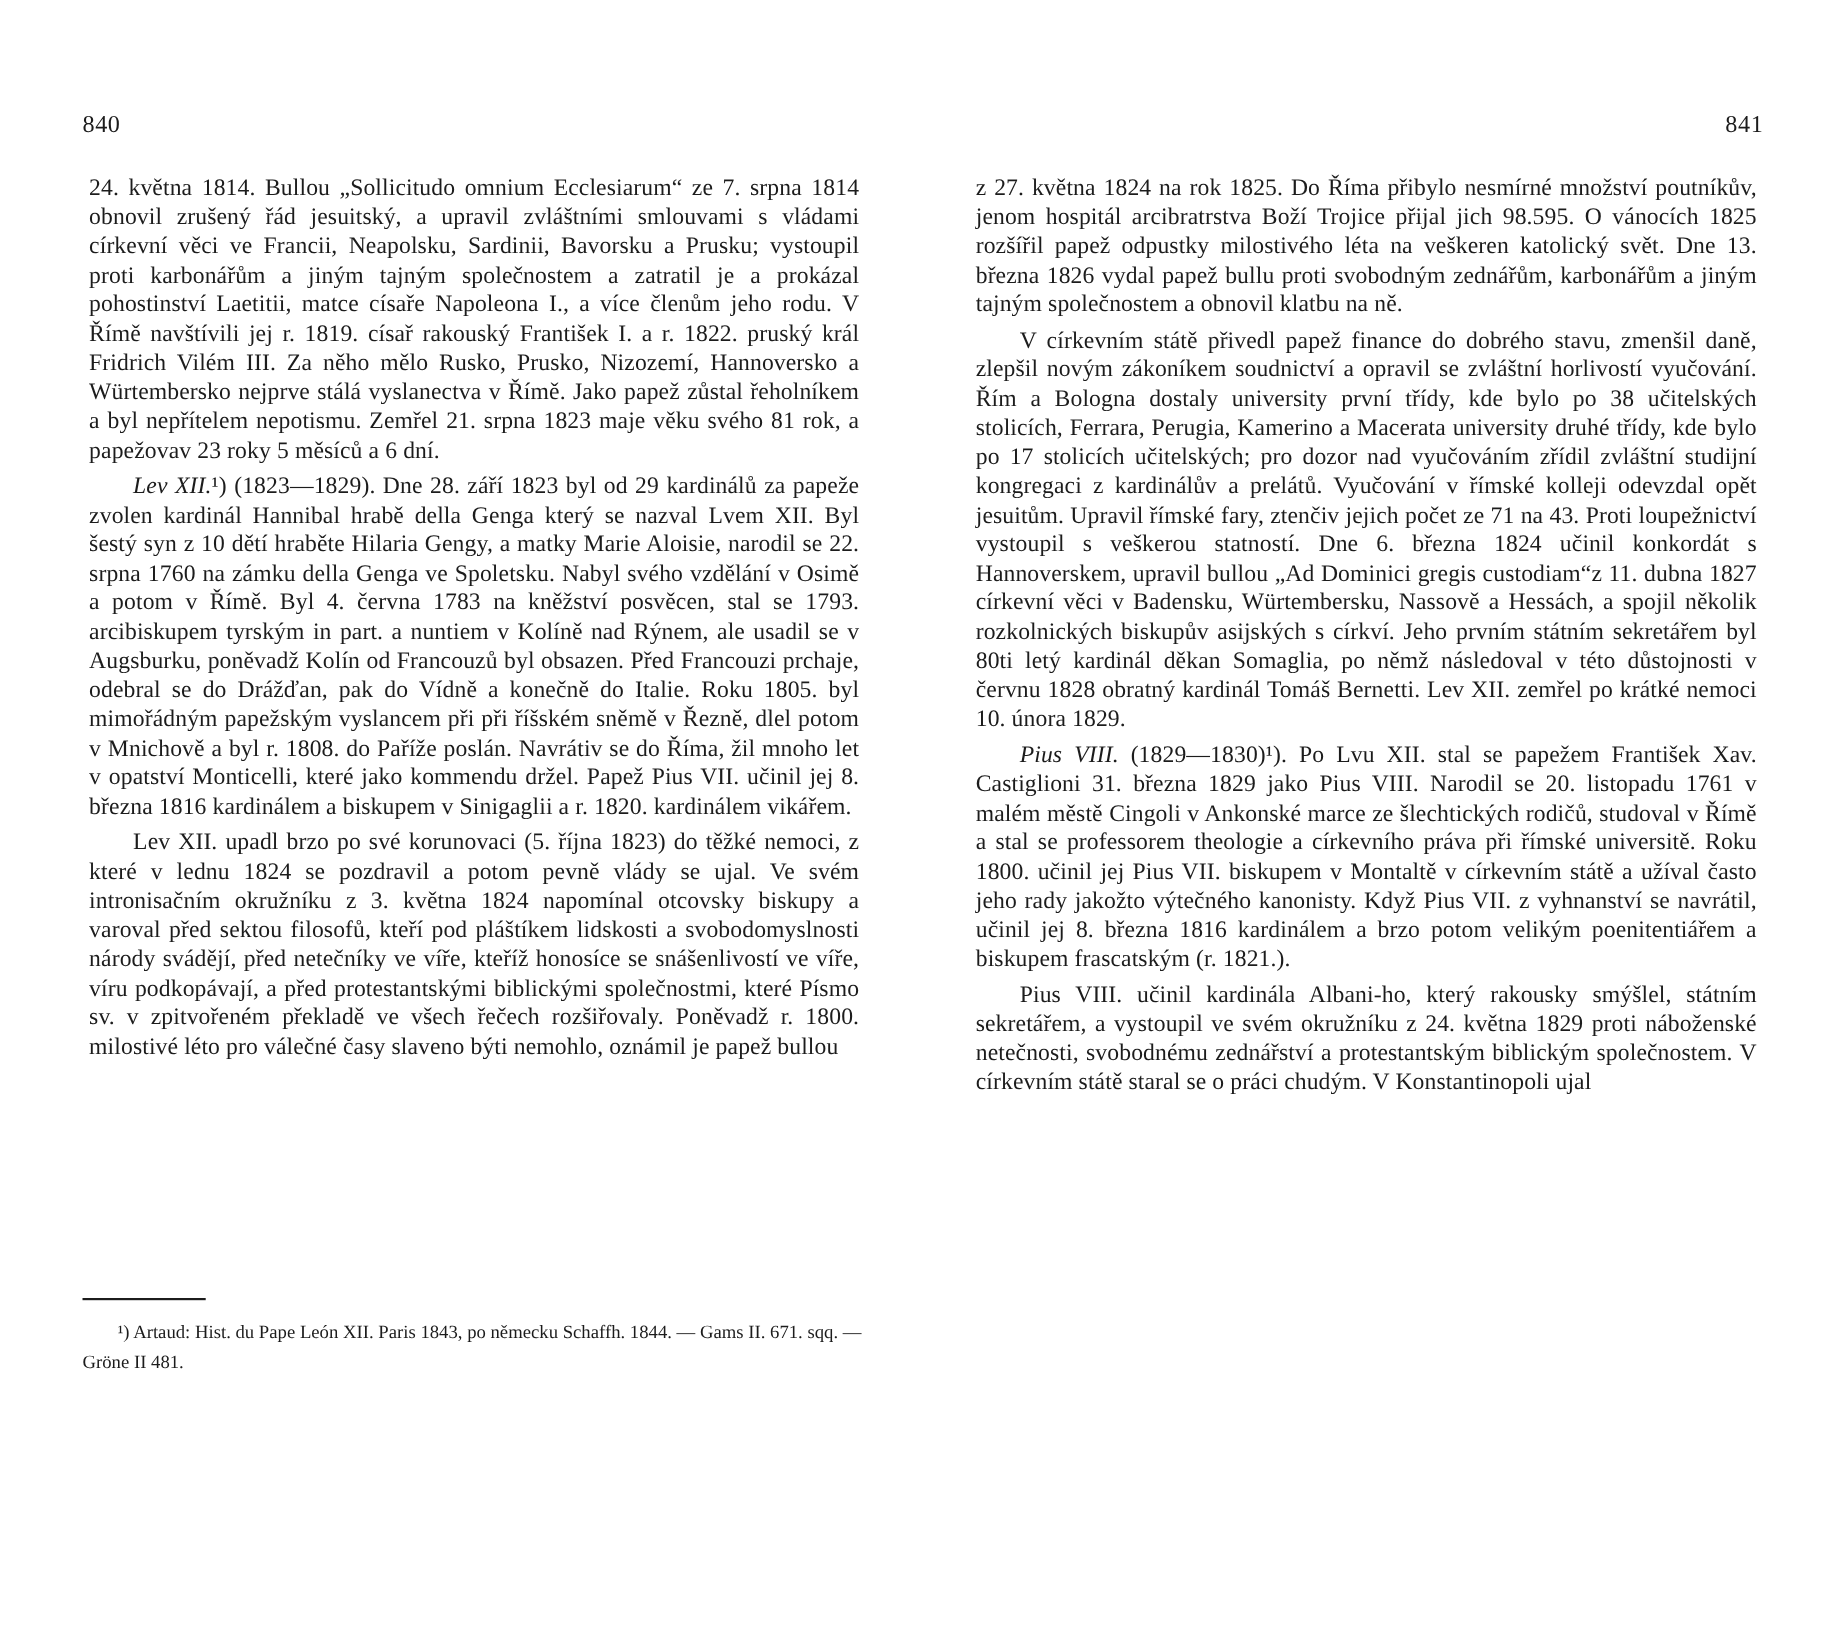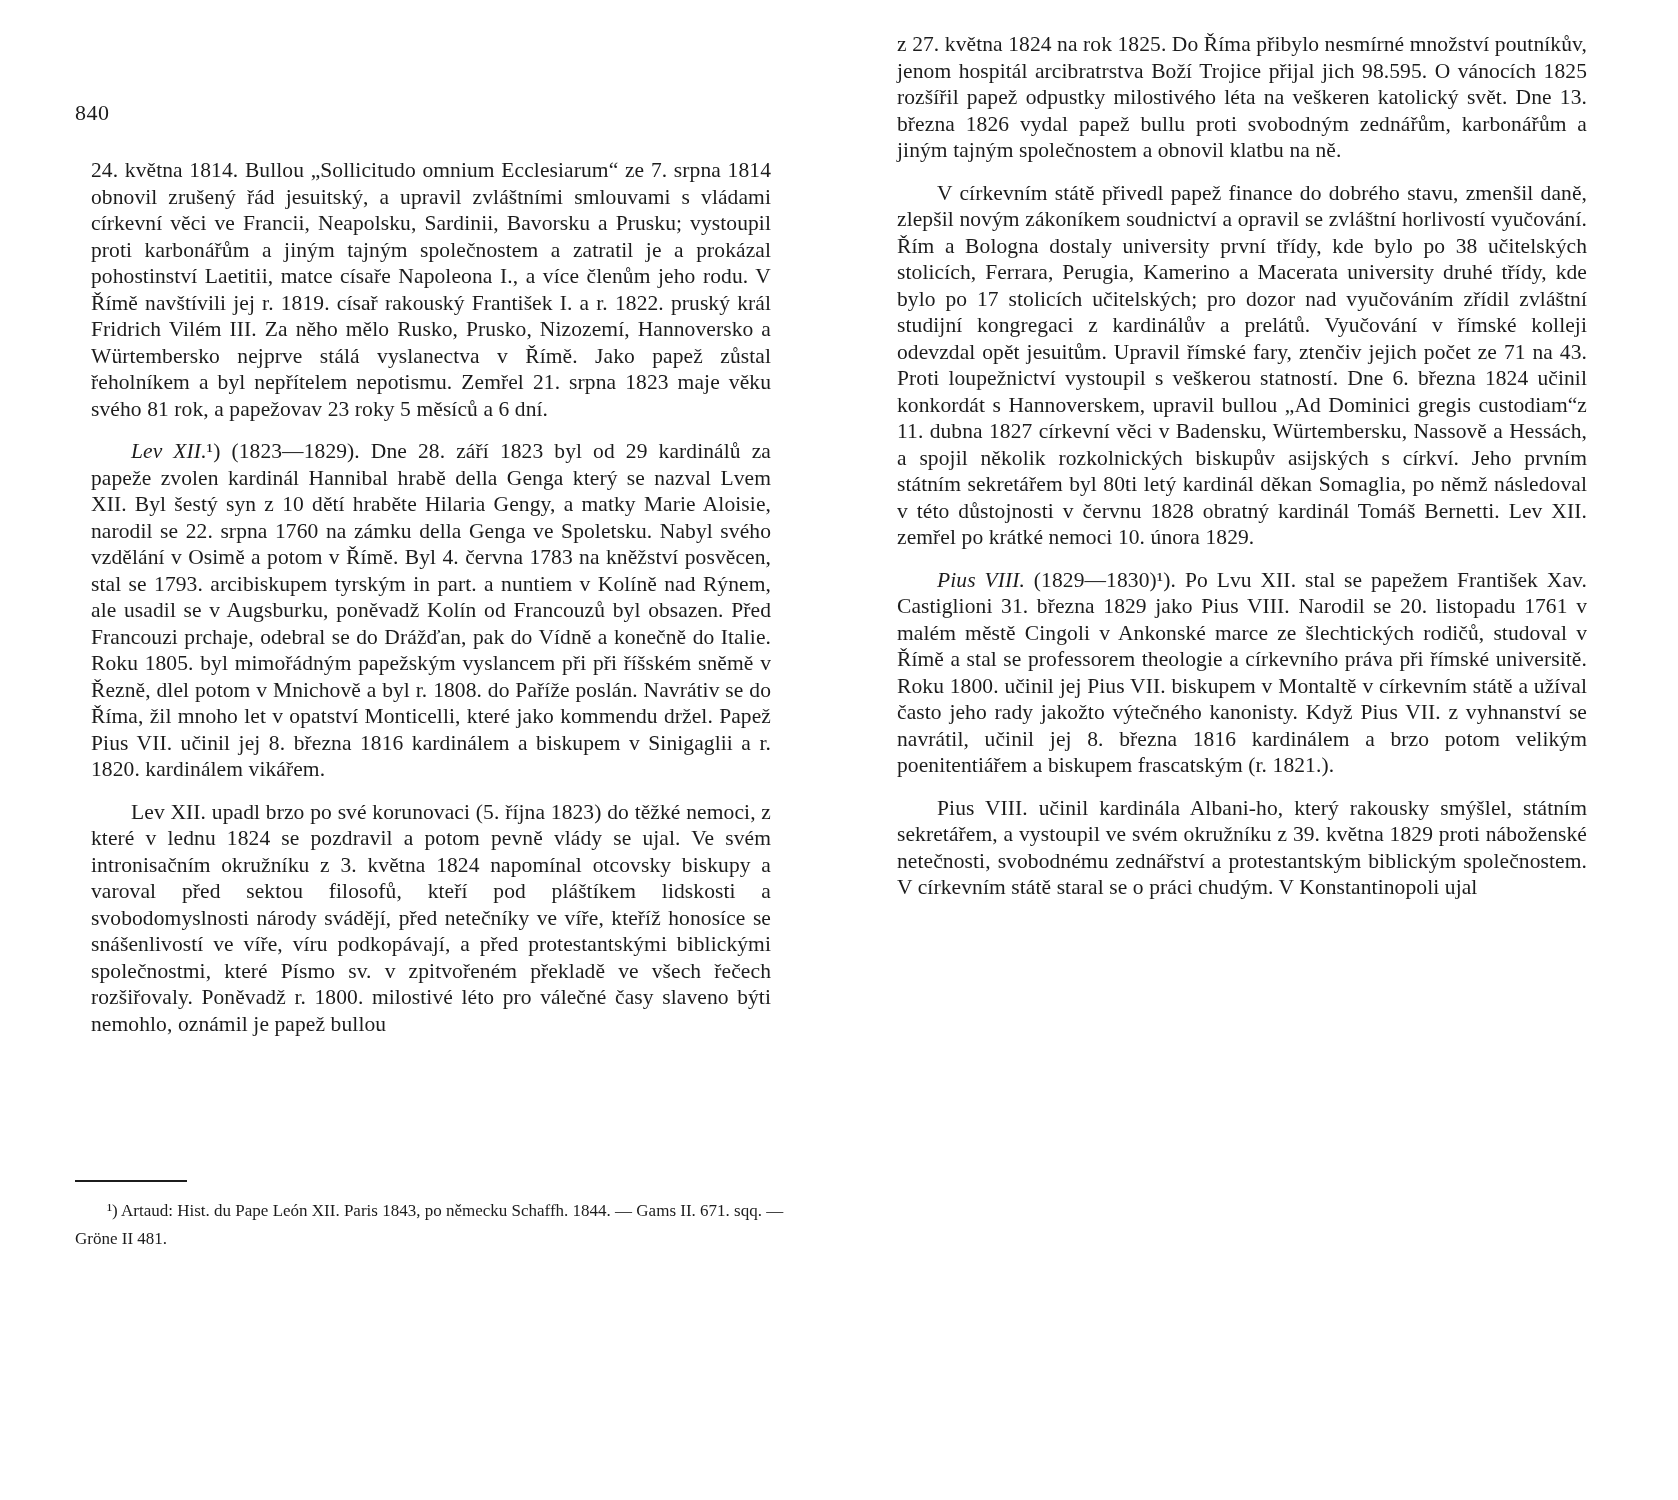"841" div.page-number { html: none -> <div>841</div> }
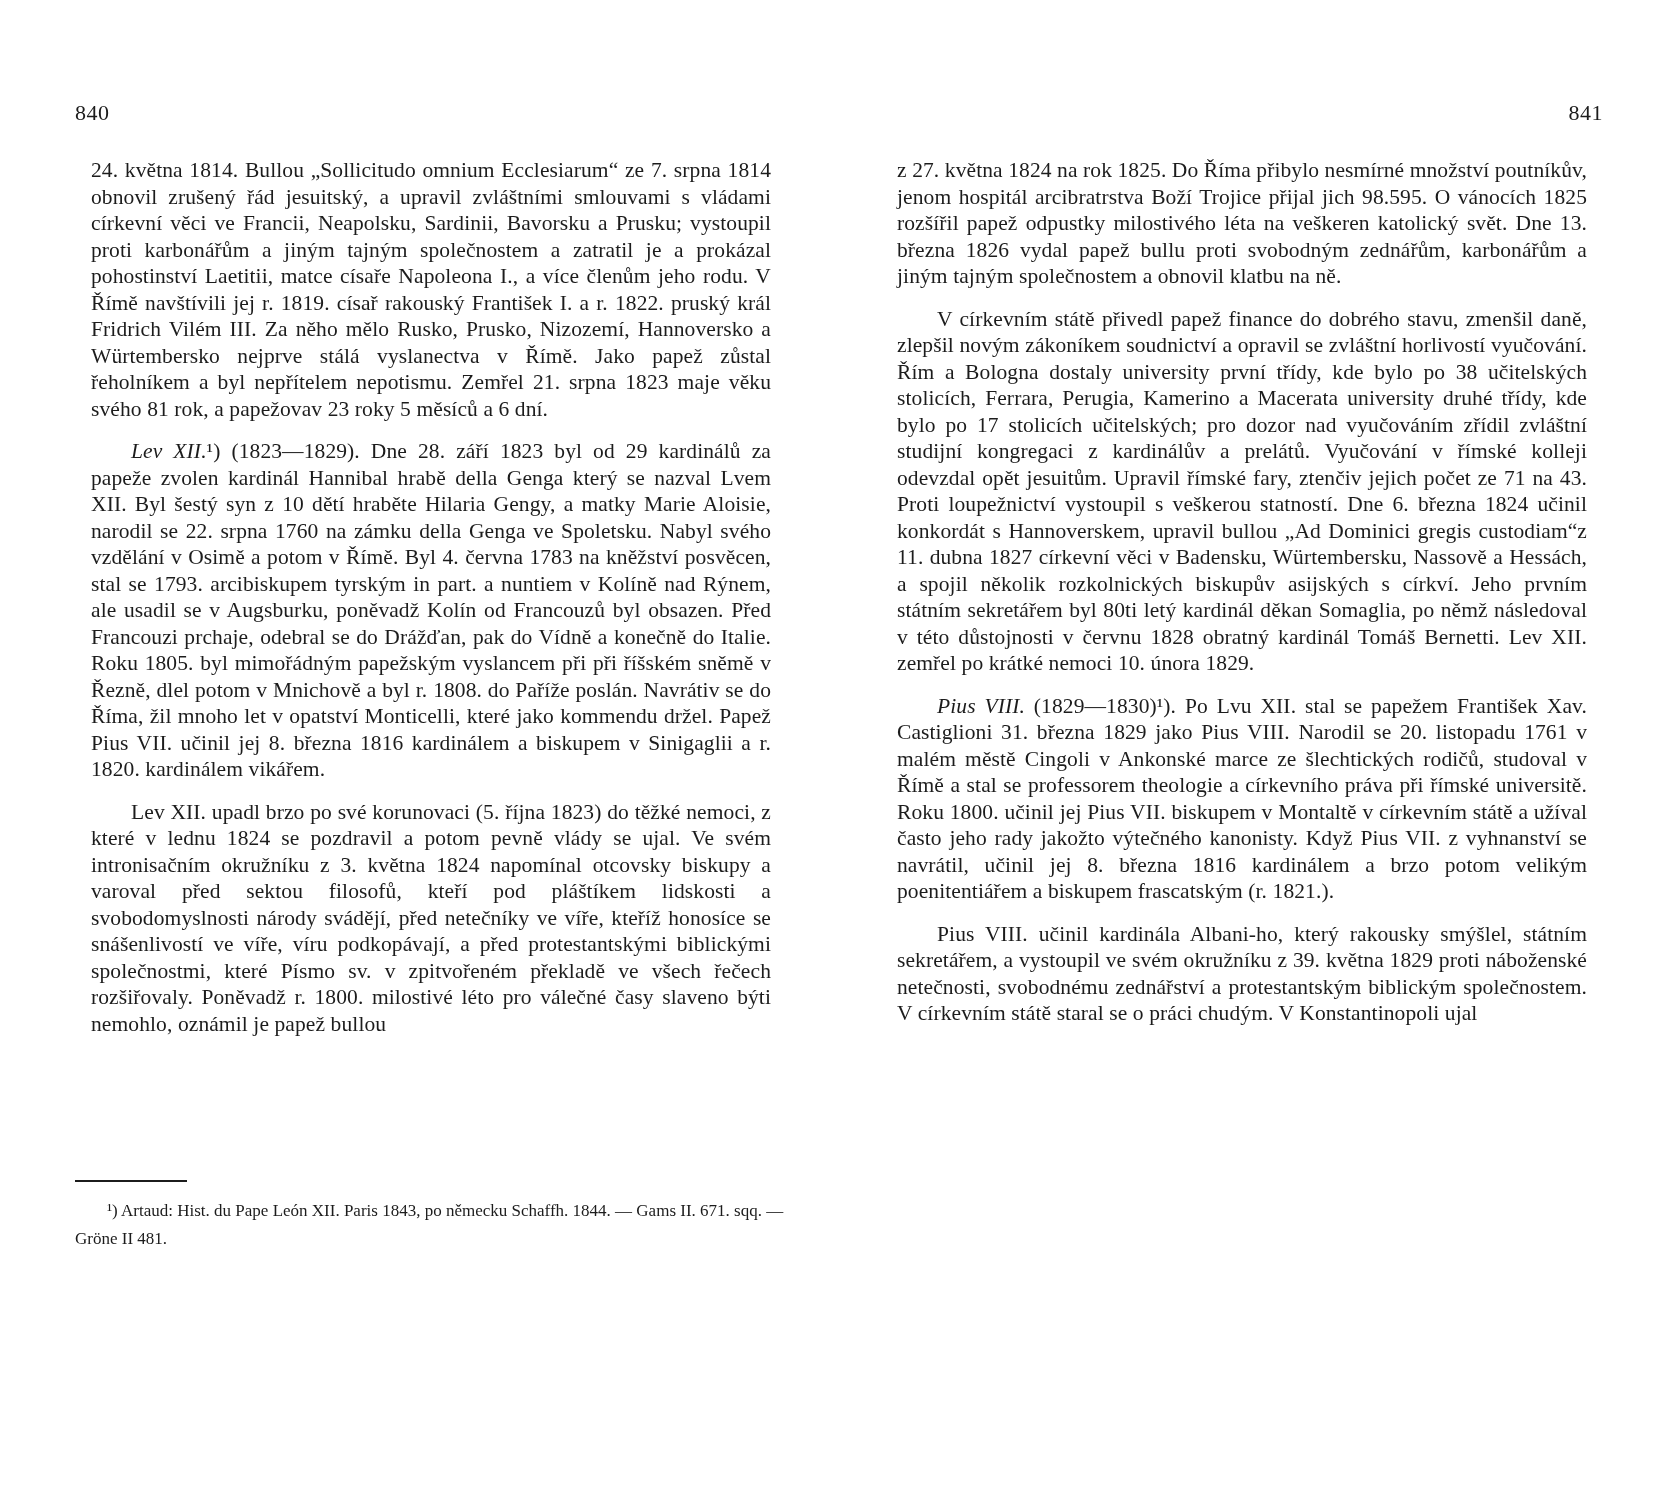"24. května 1814. Bullou „Sollicitudo" .para { margin: 16px -> 6px }
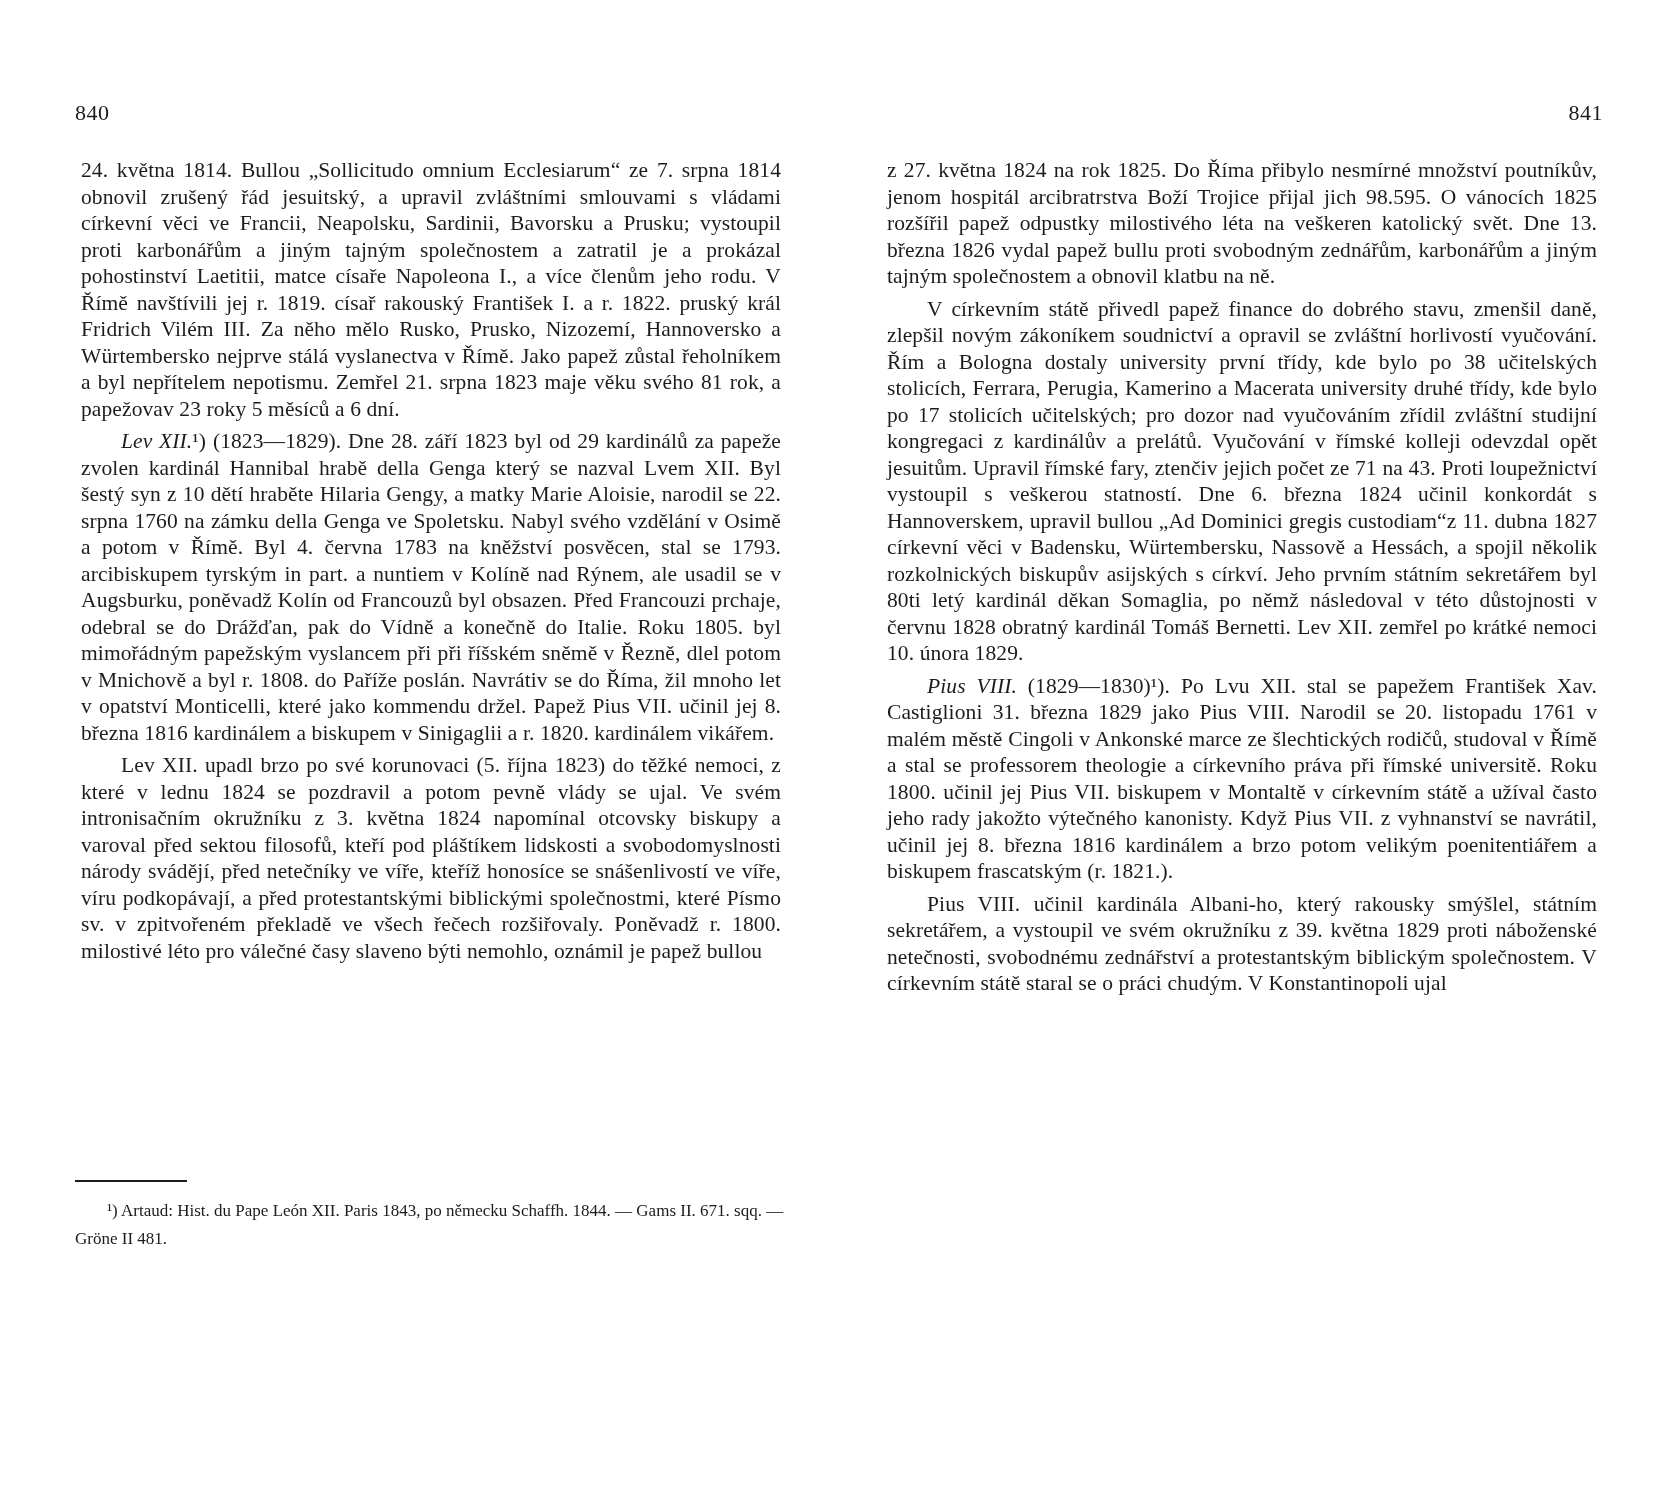"Pius VIII. učinil kardinála Albani-ho," span { text: 39 -> 24 }
